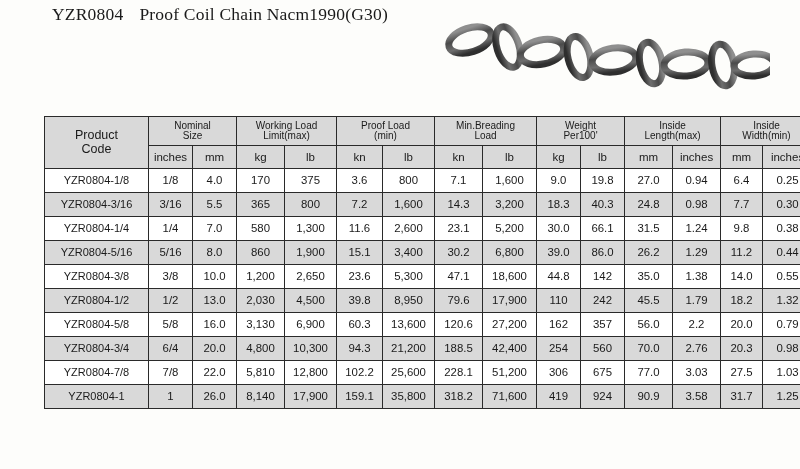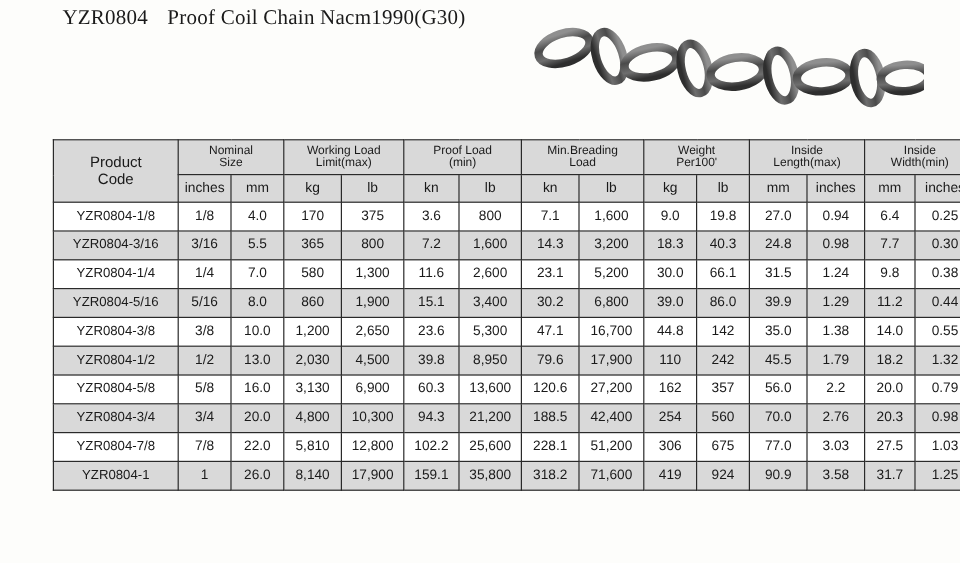"39.9" td { text: 39.9 -> 26.2 }
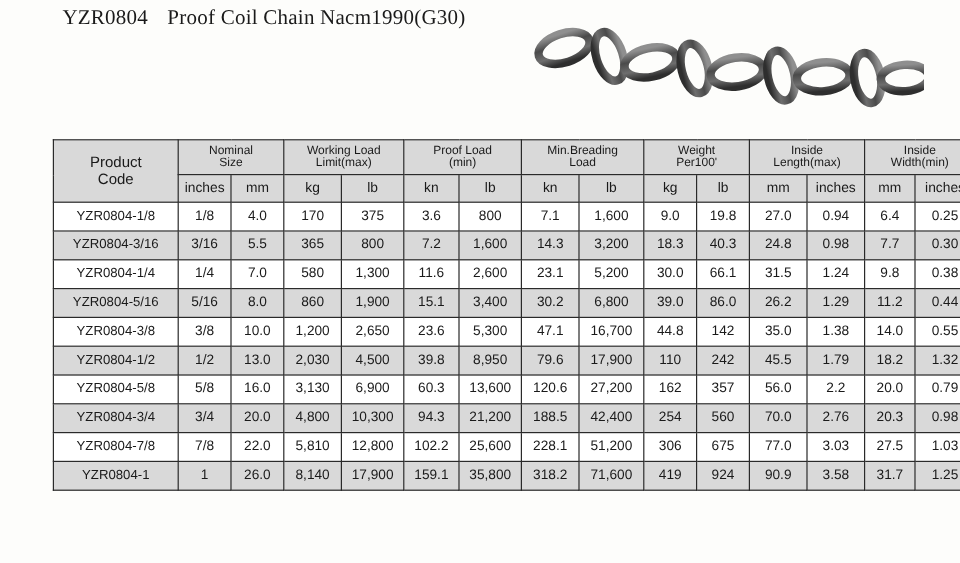"16,700" td { text: 16,700 -> 18,600 }
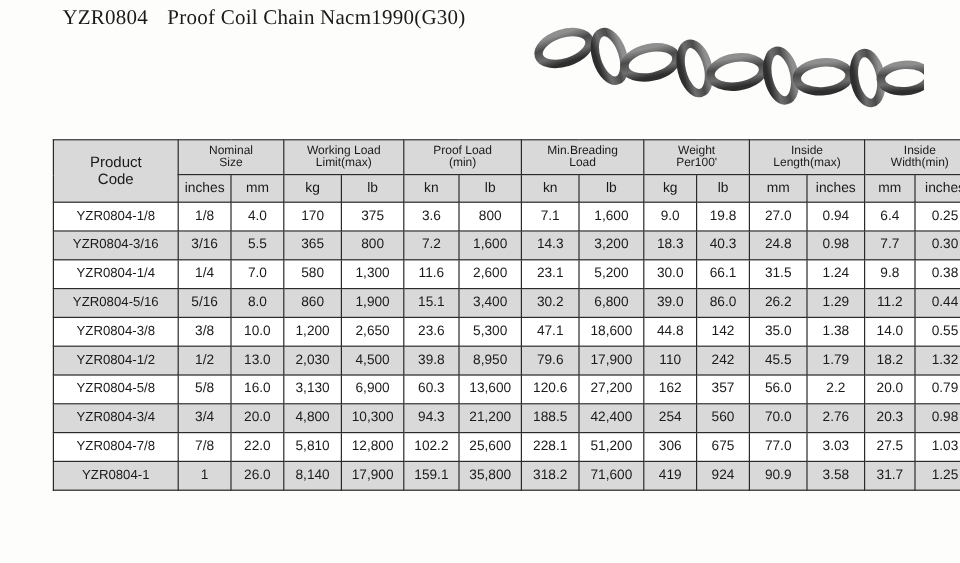"3/4" td { text: 3/4 -> 6/4 }
